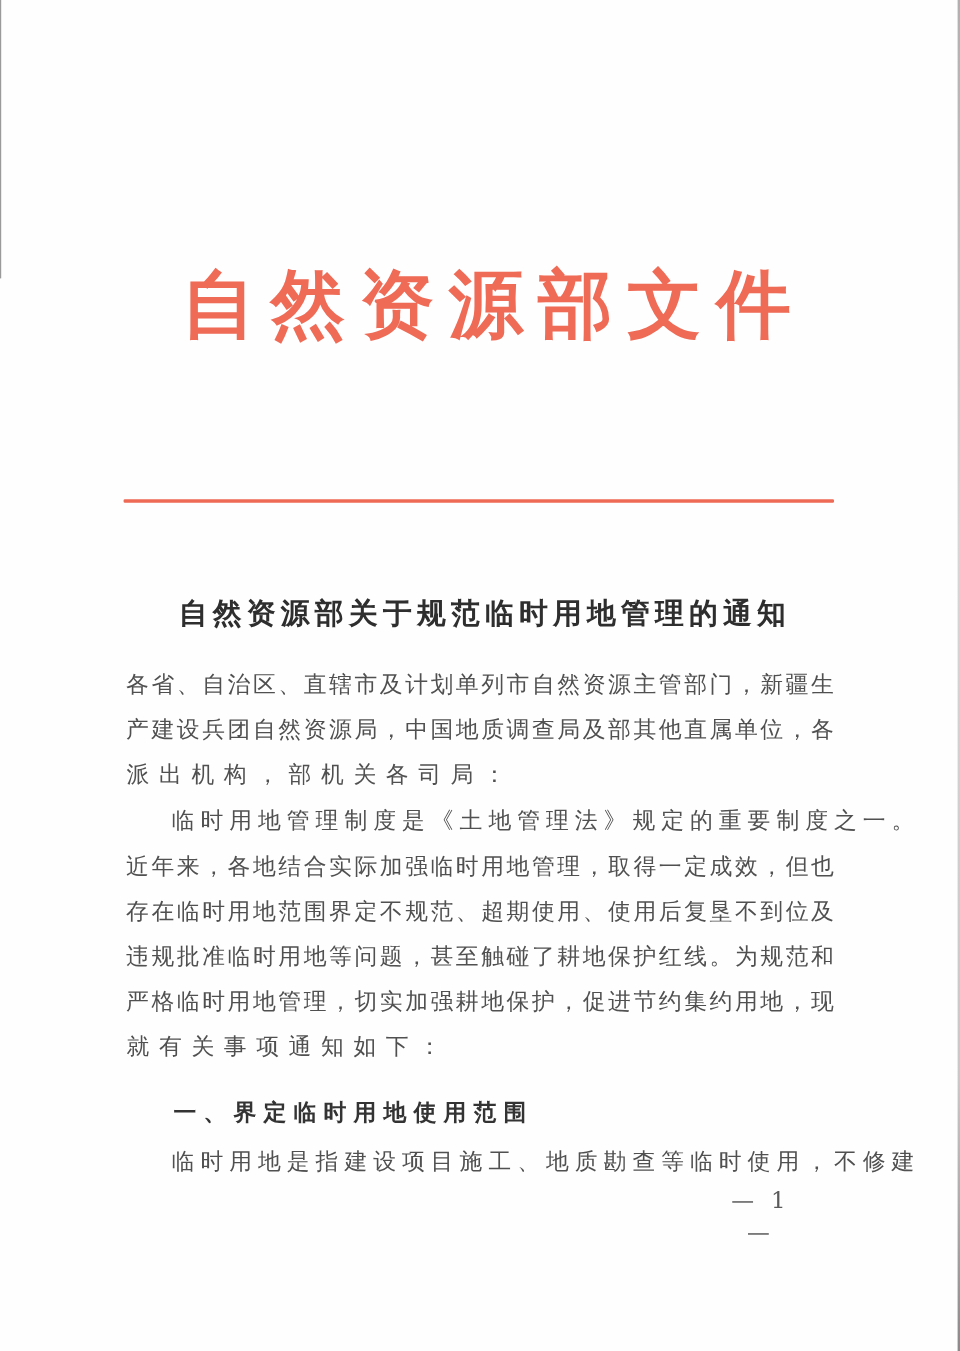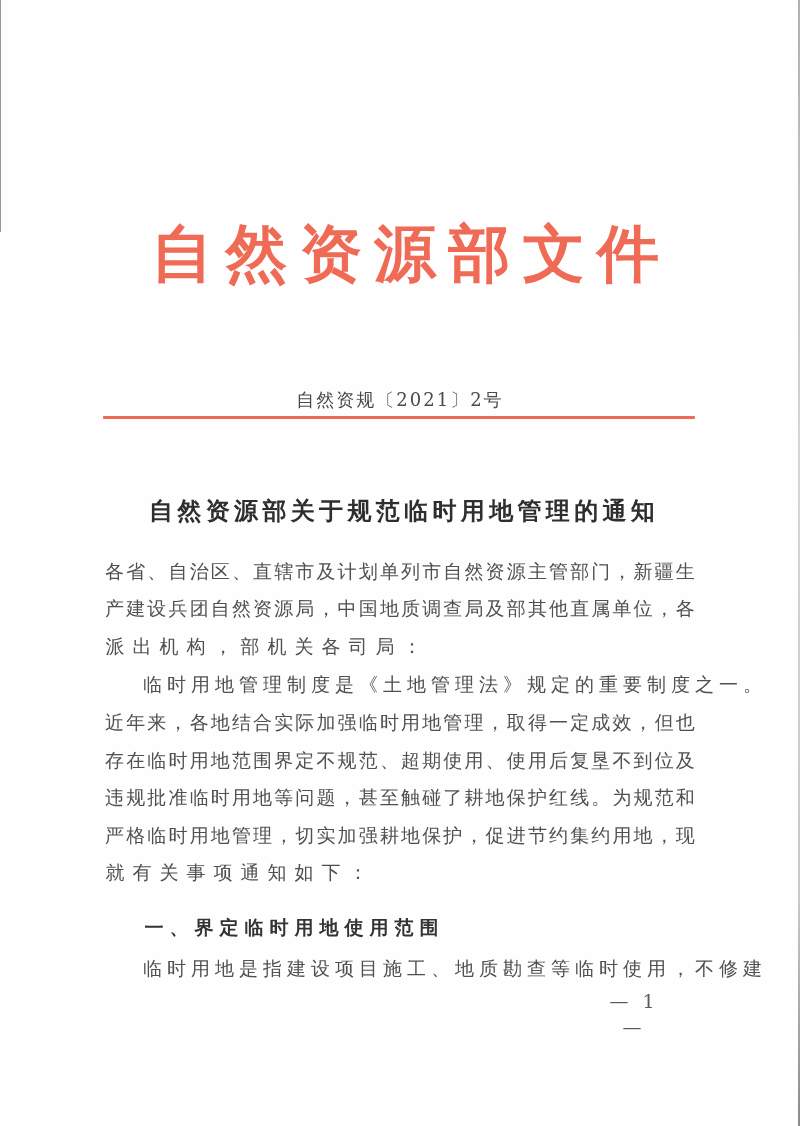"自然资规〔2021〕2号" div.doc-number { html: <div>自然资规〔2021〕2号</div> -> none }
